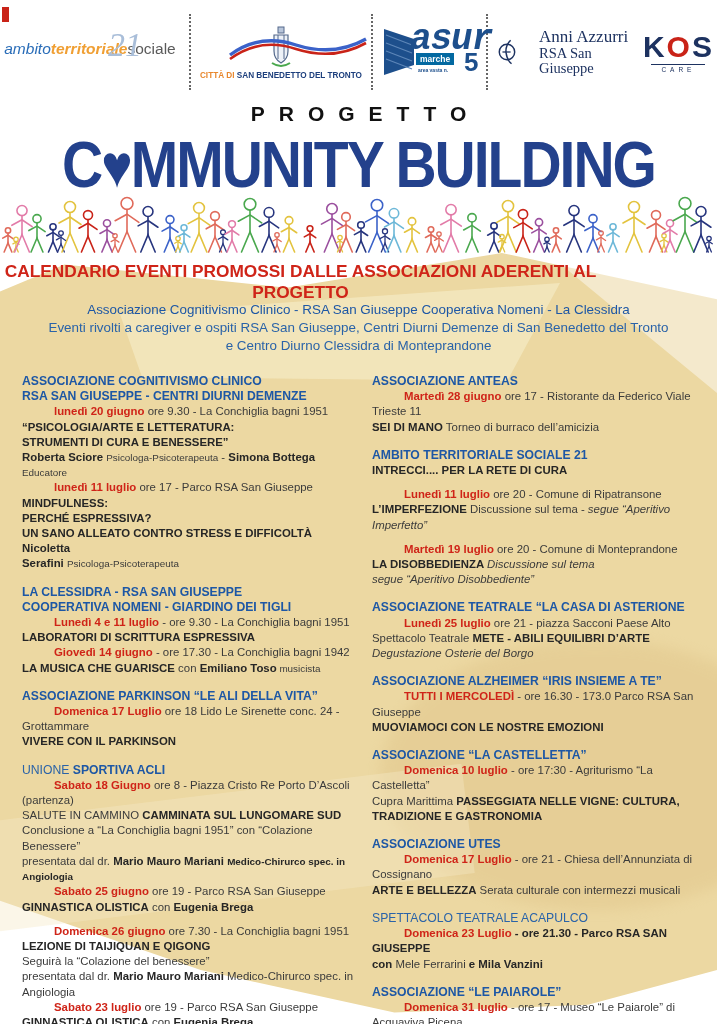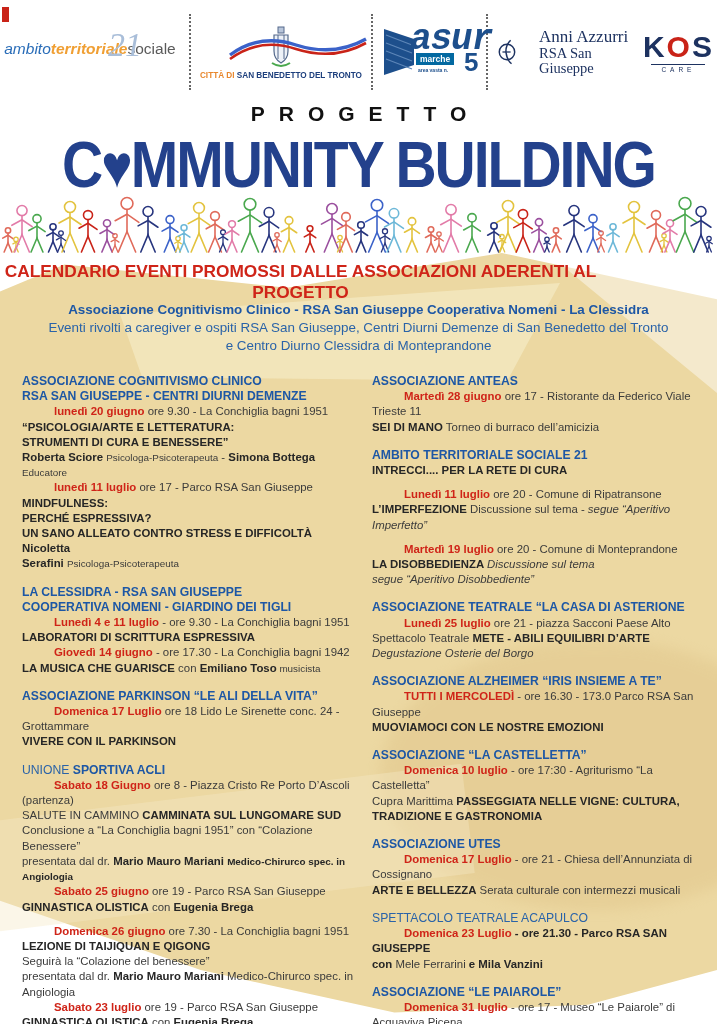"Associazione Cognitivismo Clinico - RSA" .intro .lead { font-weight: bold -> normal }
